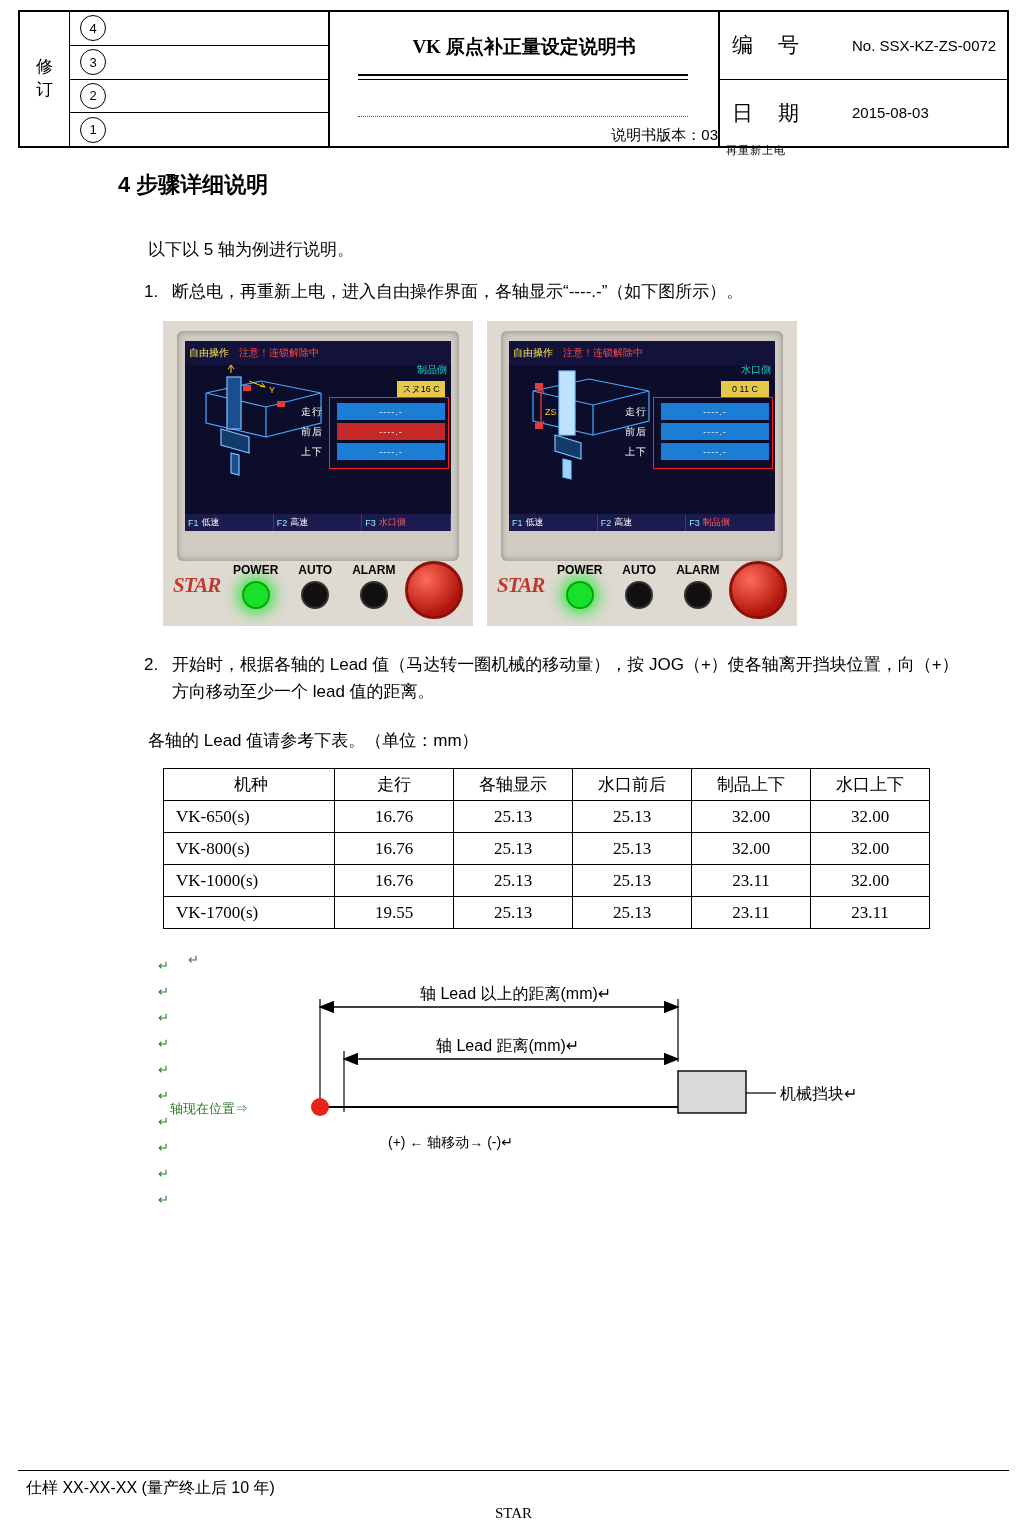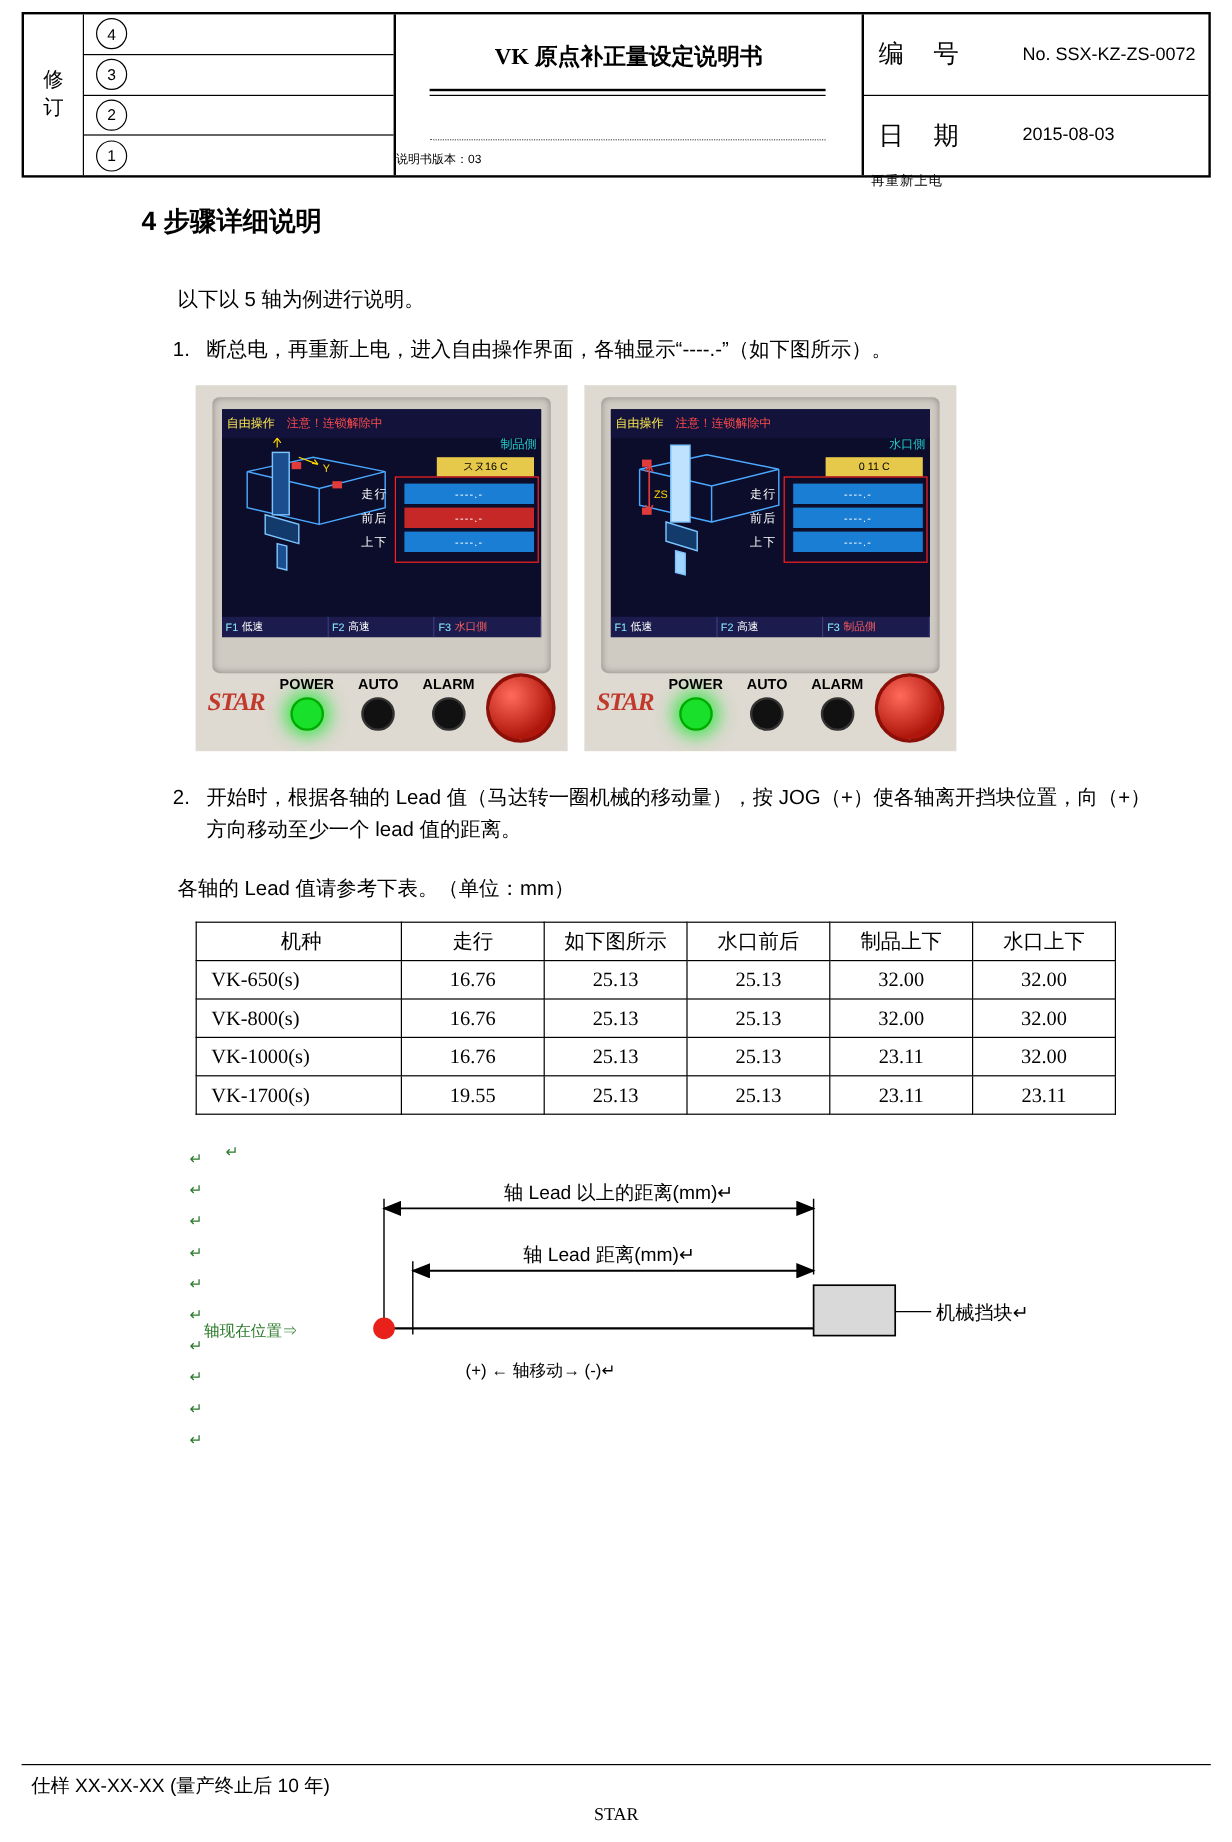"说明书版本：03" .doc-version { font-size: 10px -> 15px; text-align: left -> right }
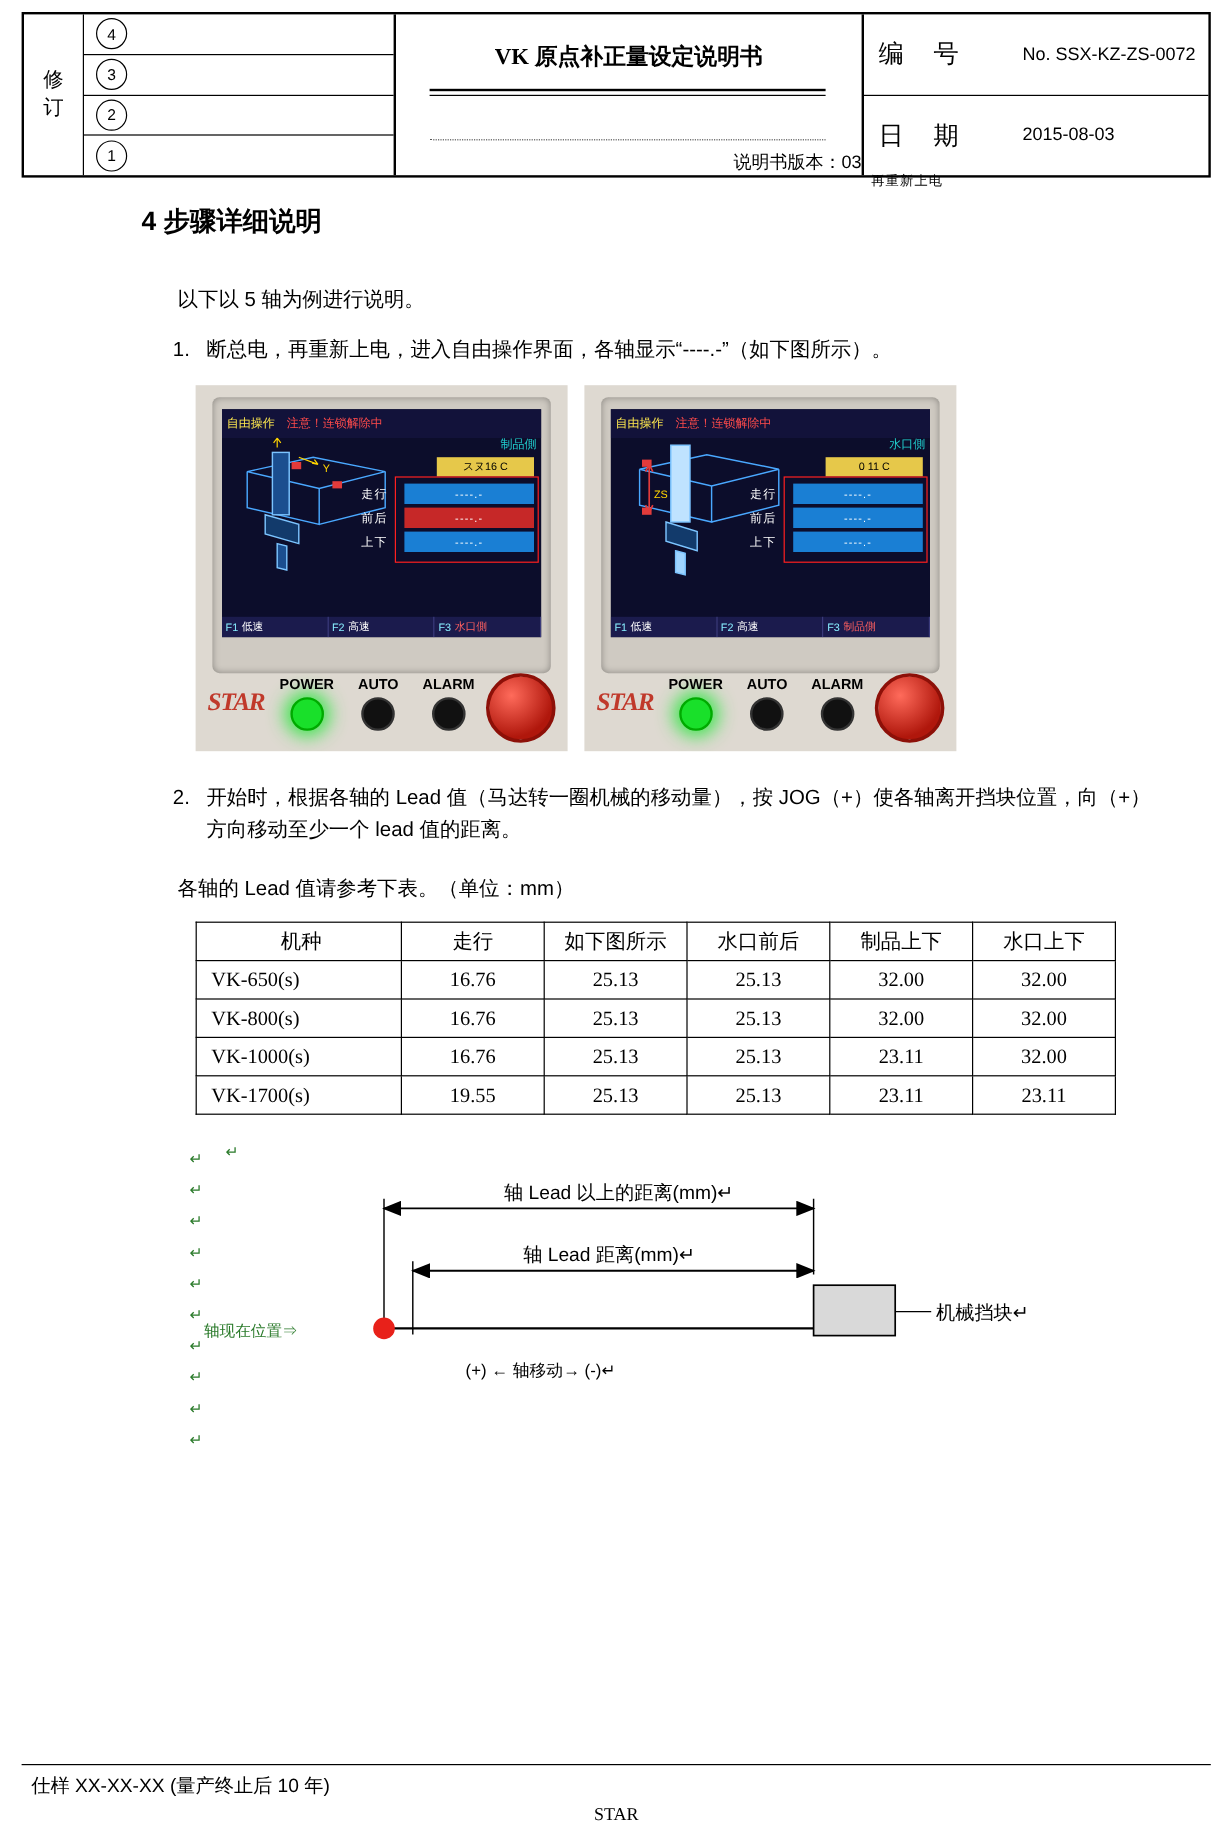"スヌ16 C" .hmi-yellow { width: 81px -> 48px }
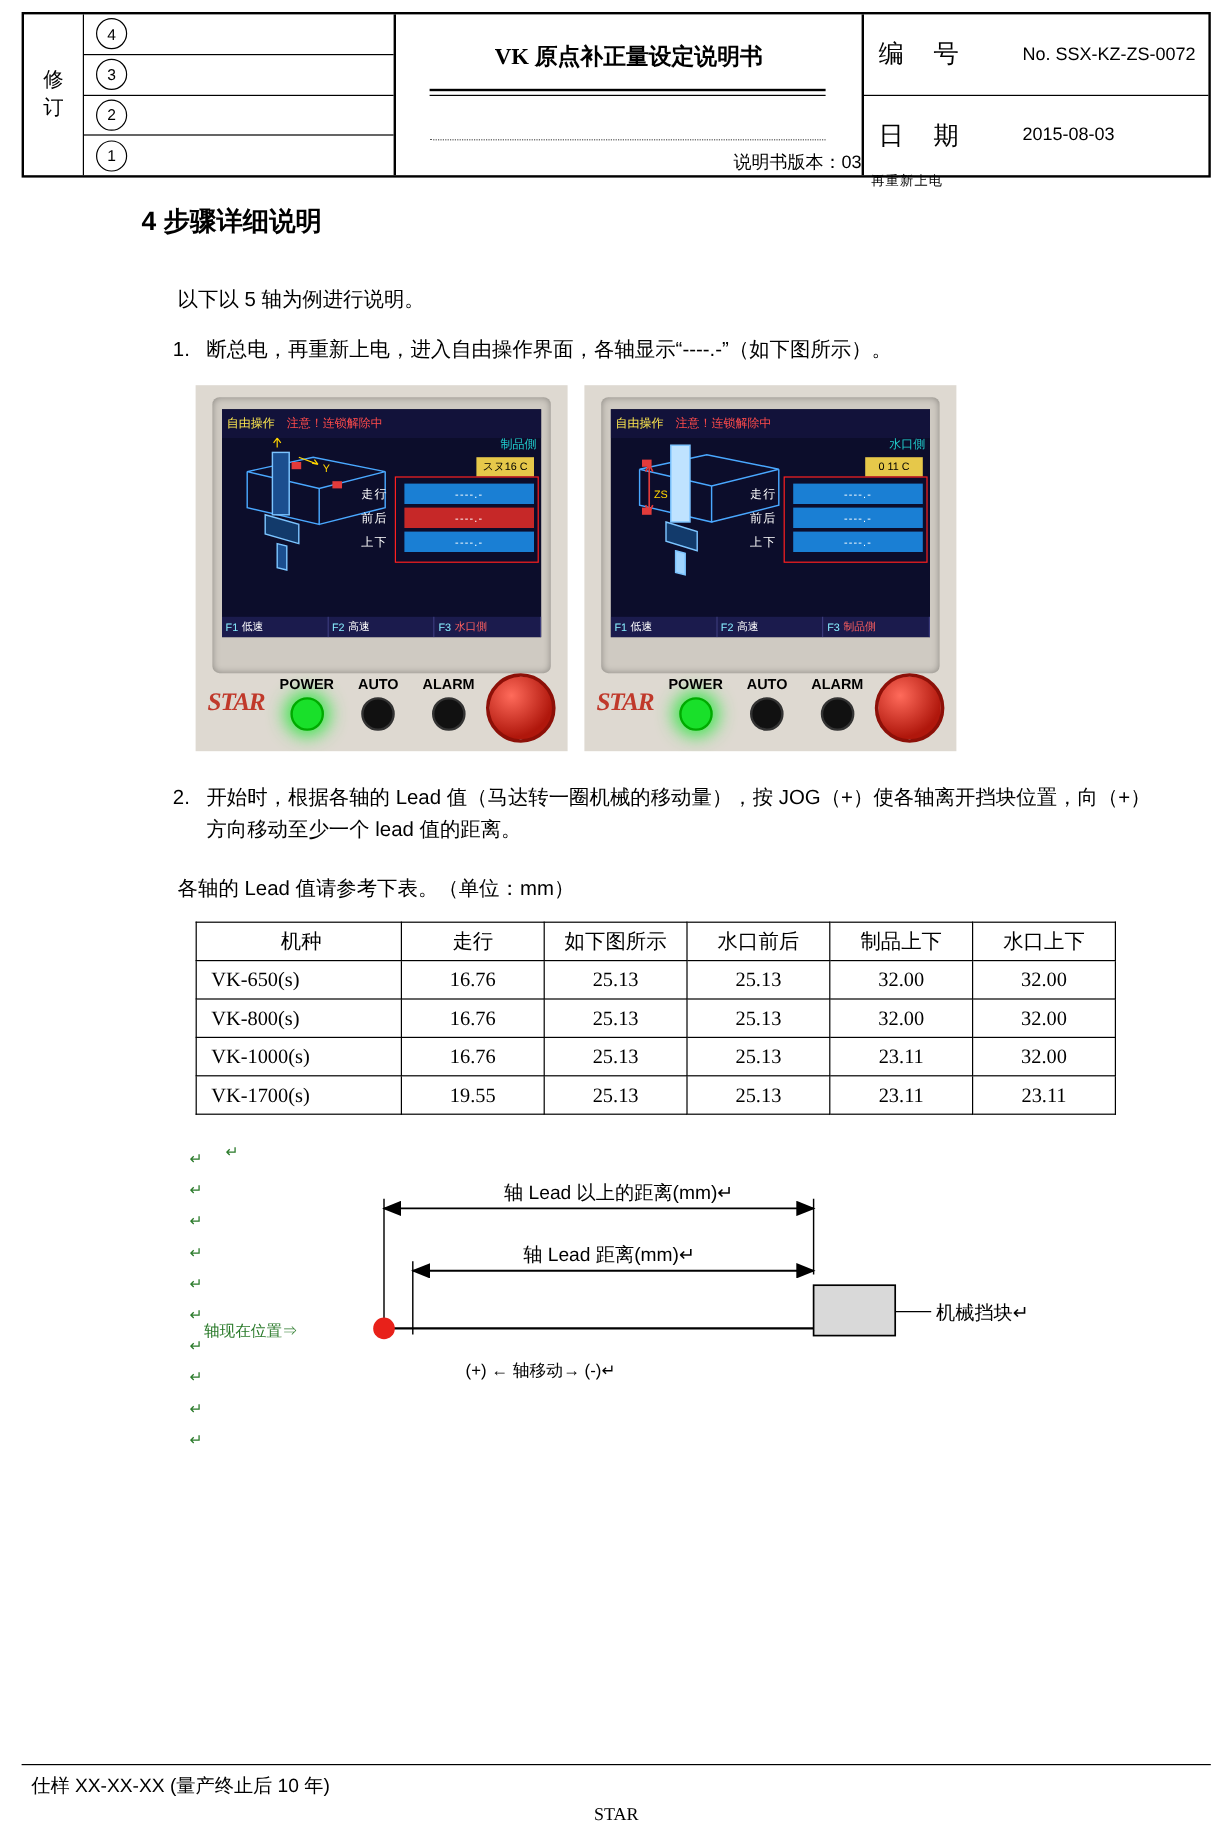"如下图所示" th { text: 如下图所 -> 各轴显 }
